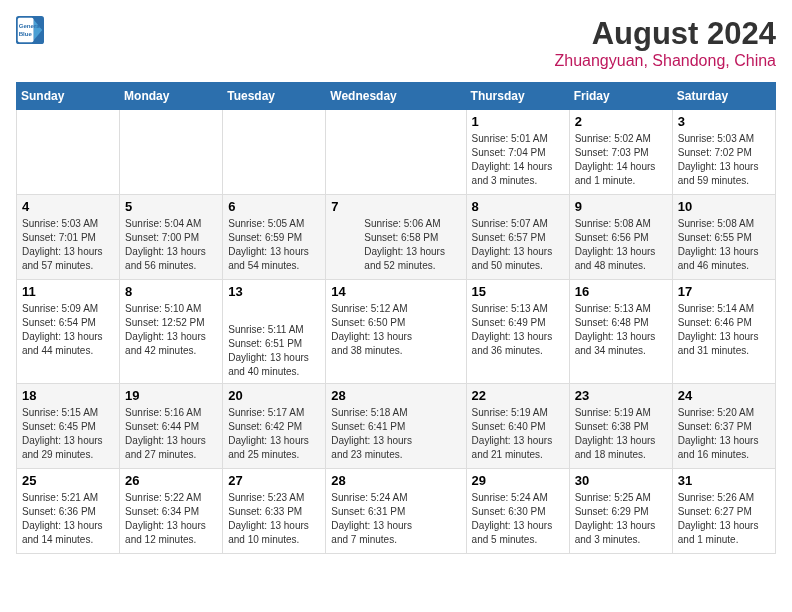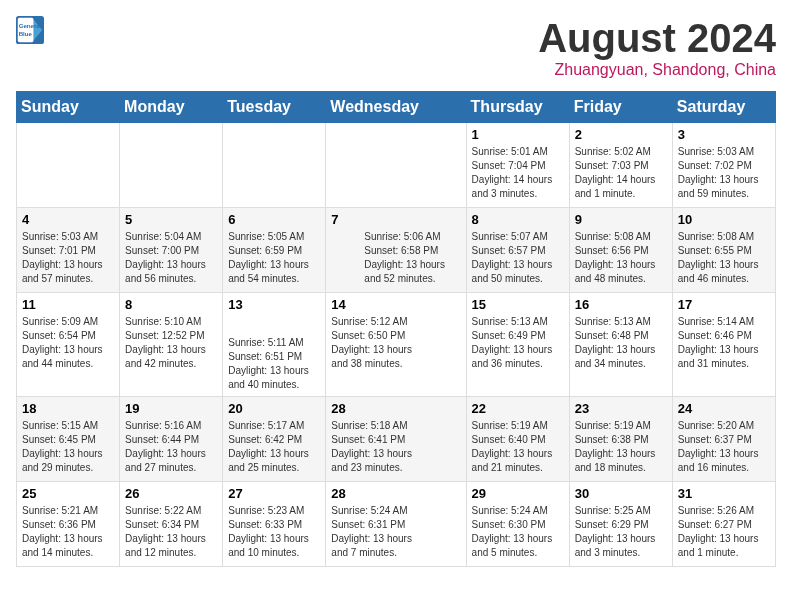"August 2024" .main-title { font-size: 40px -> 31px }
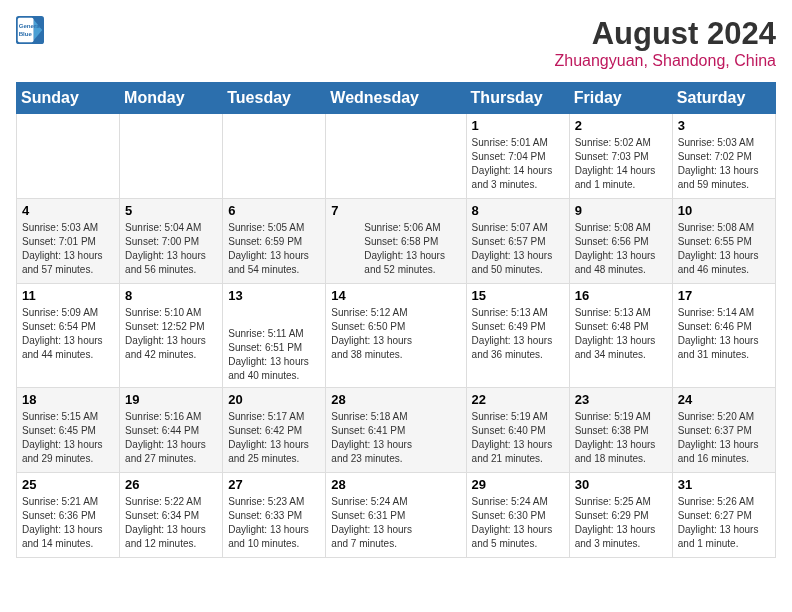"Sunday" thead th { font-size: 16px -> 12px }
